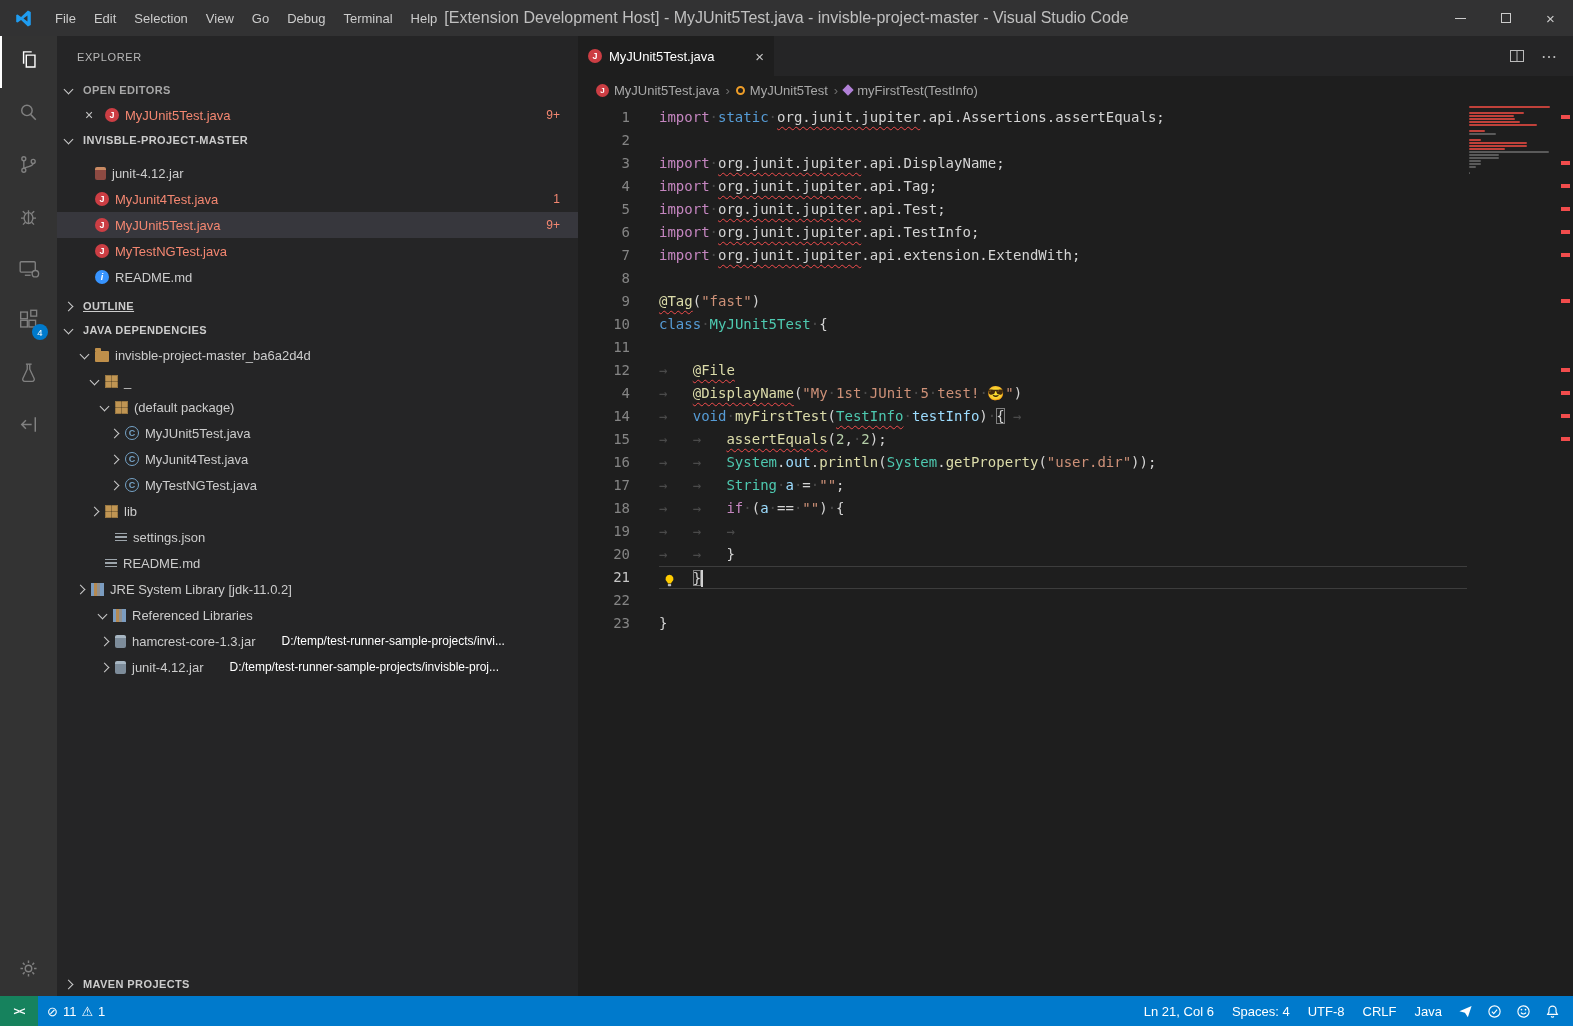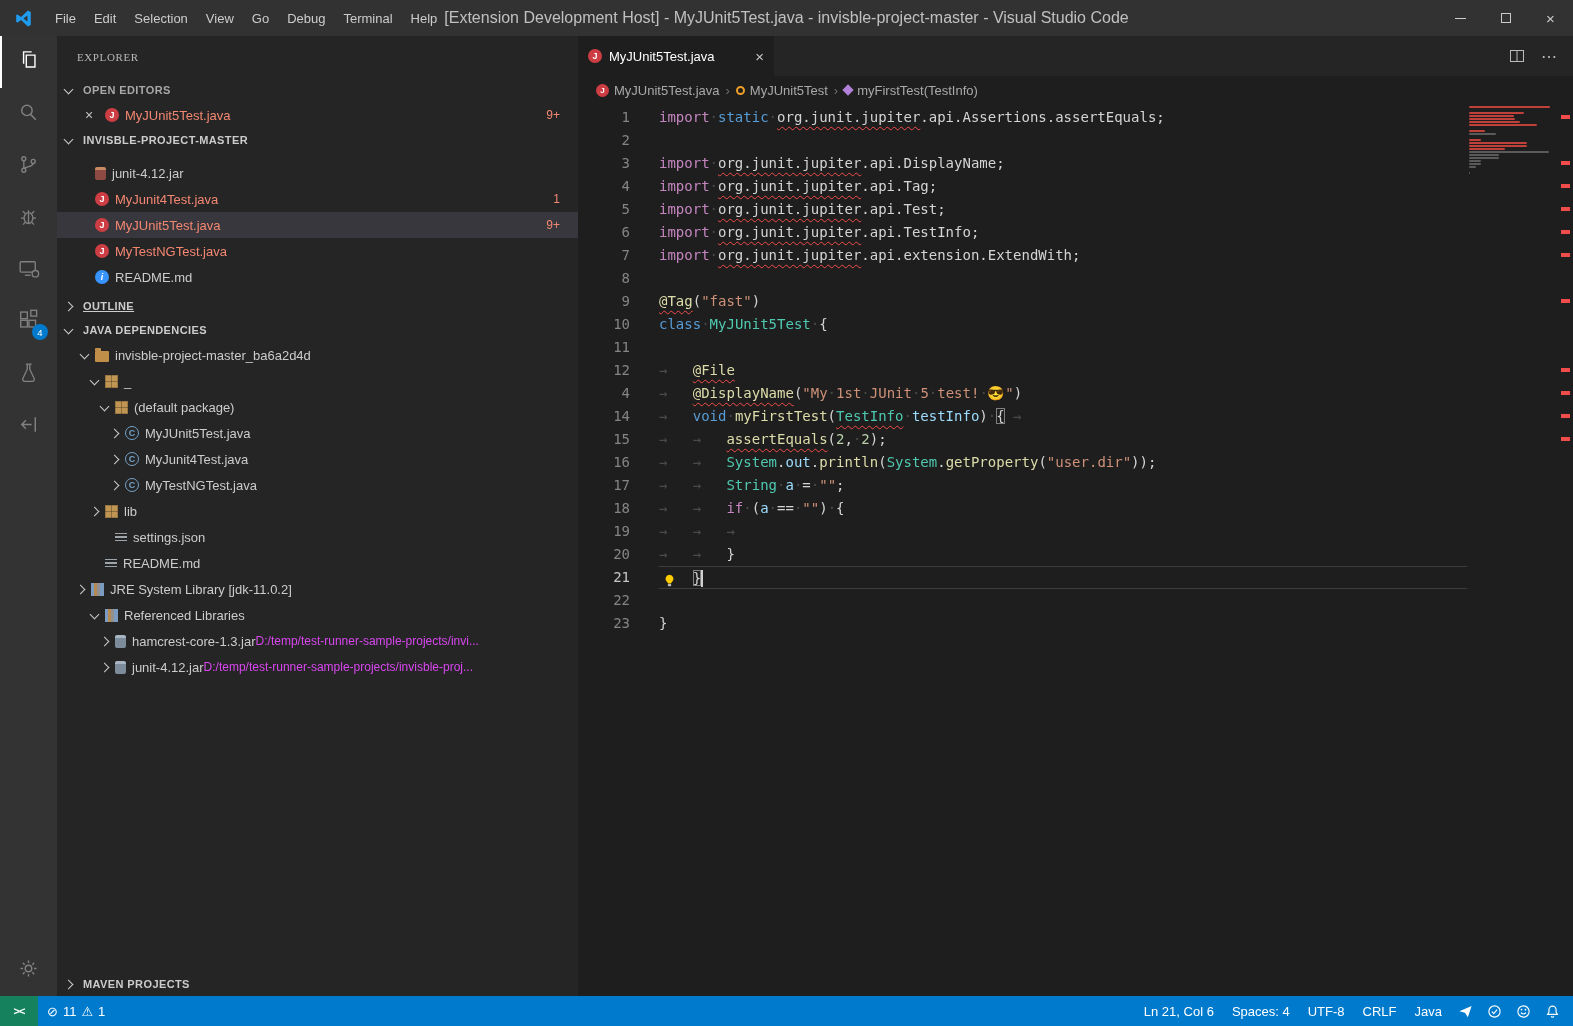"EXPLORER" .sidebar-title { font-family: Liberation Serif, serif -> none }
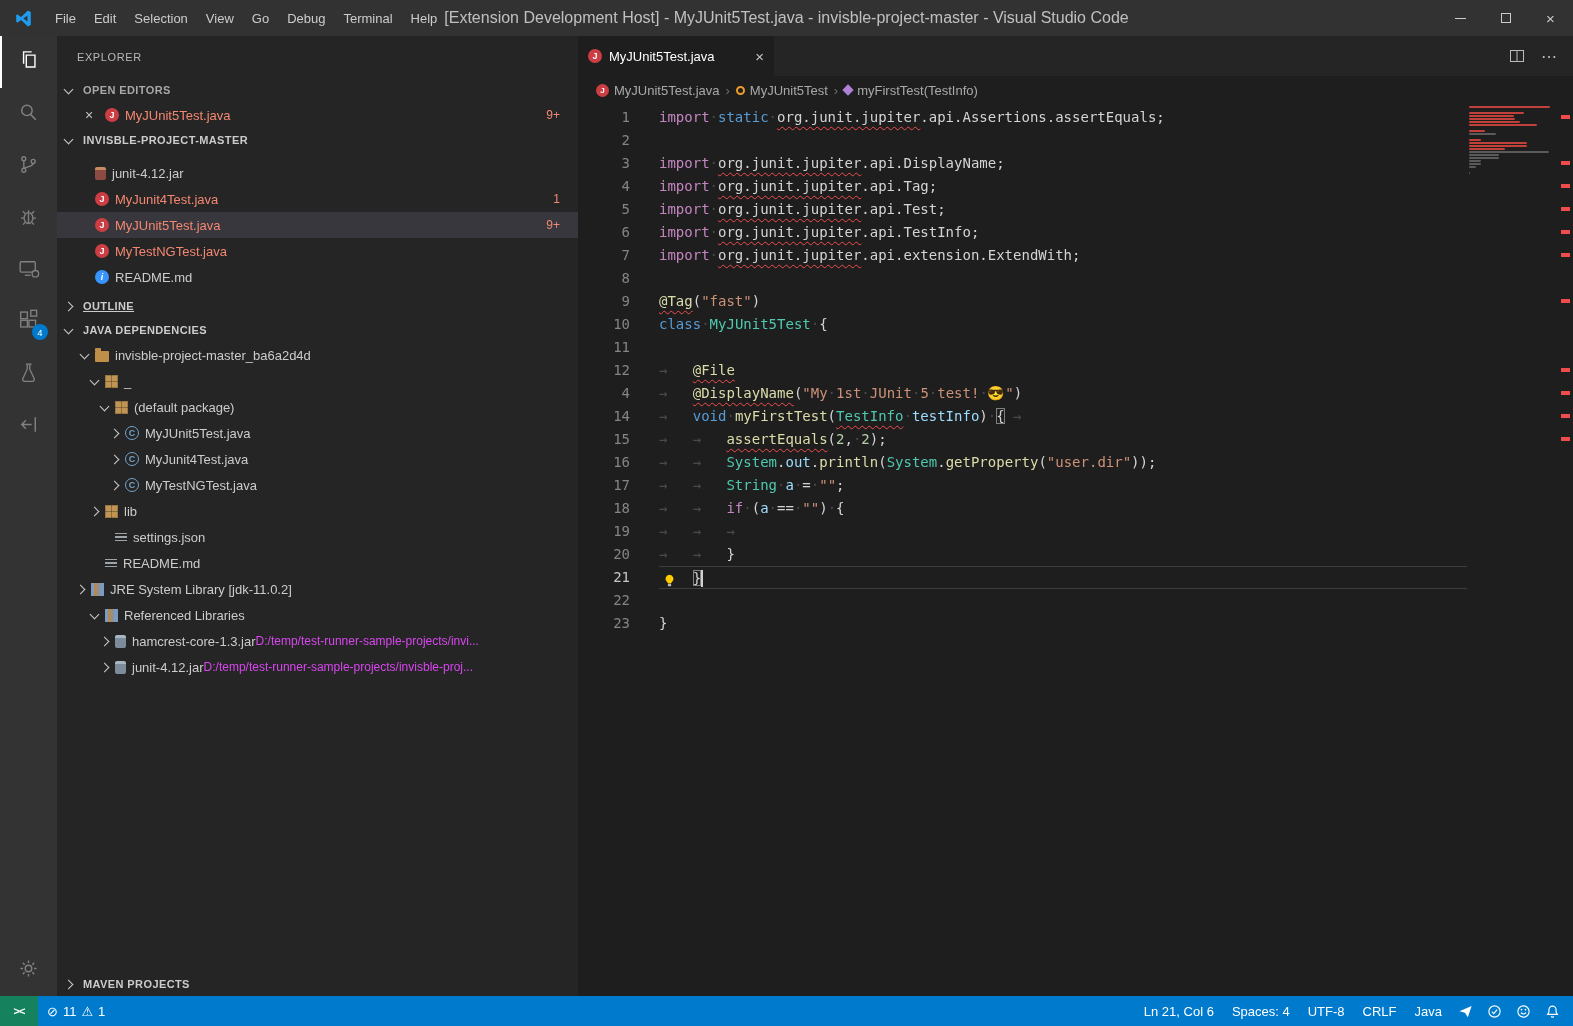"Referenced Libraries" div.row { padding-left: 30px -> 38px }
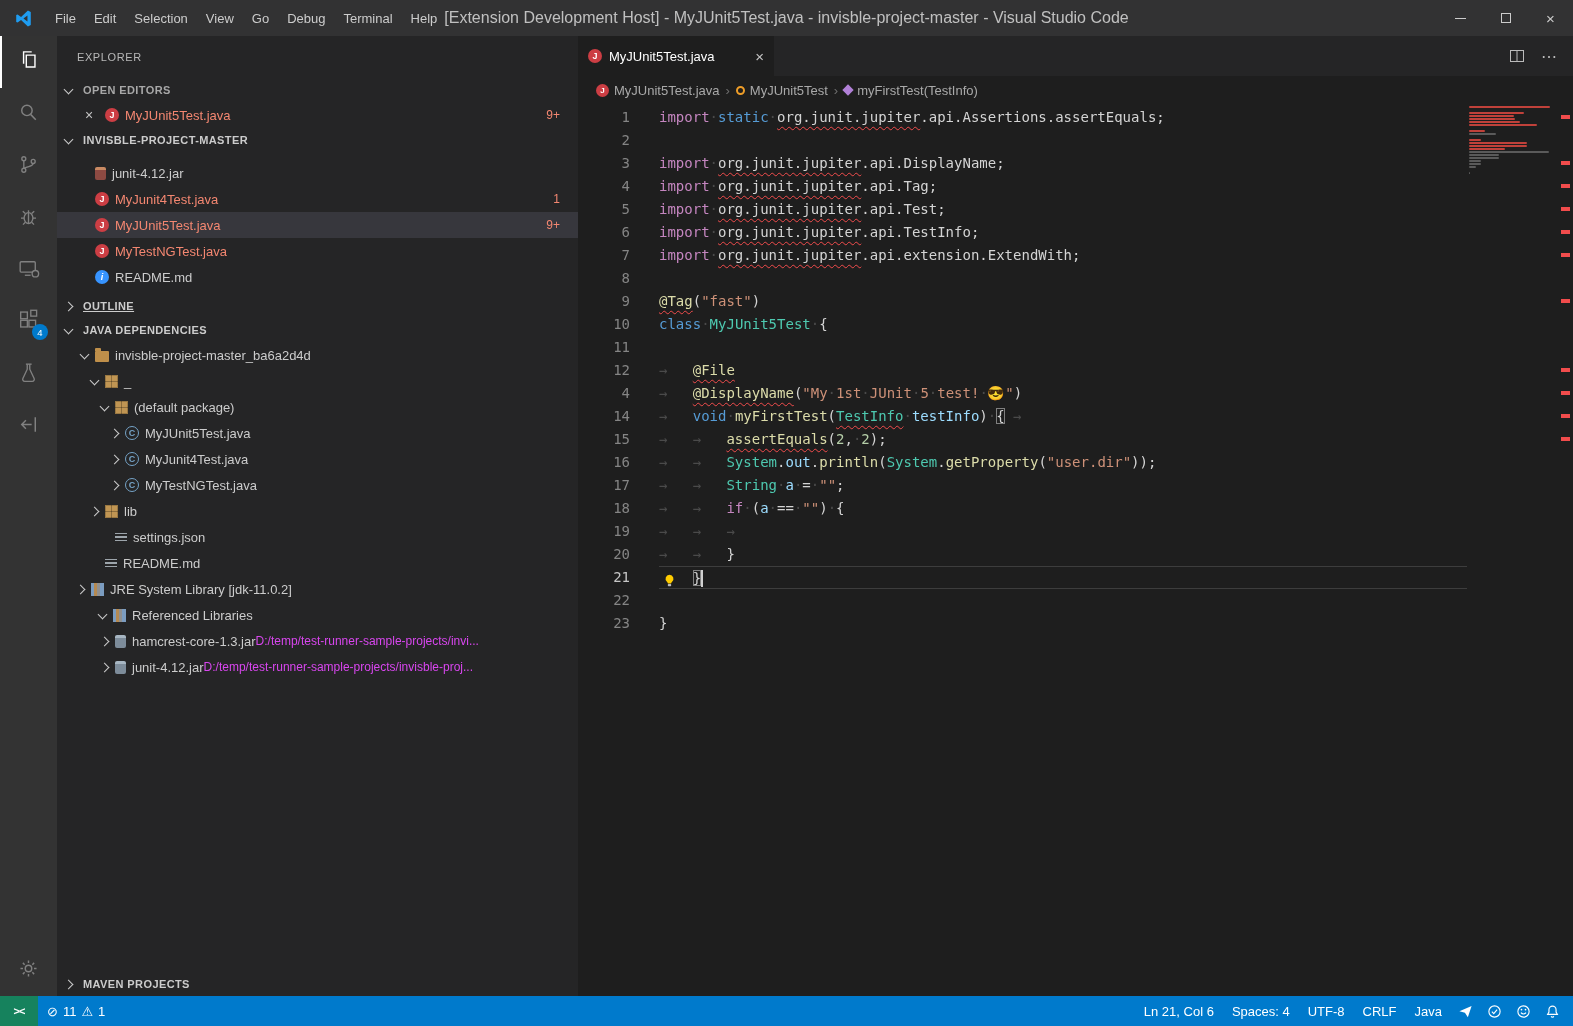"D:/temp/test-runner-sample-projects/invi" .desc { color: #d946ef -> #ffffff; margin-left: 0 -> 26px }
